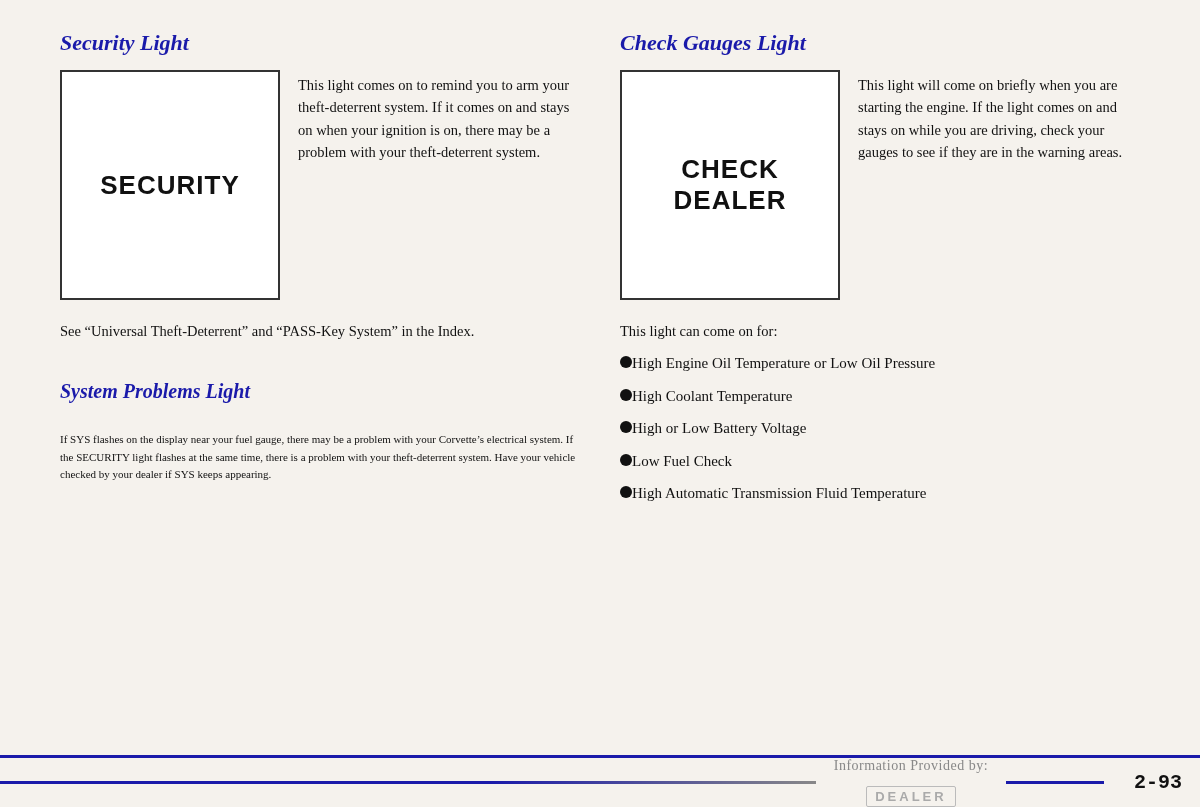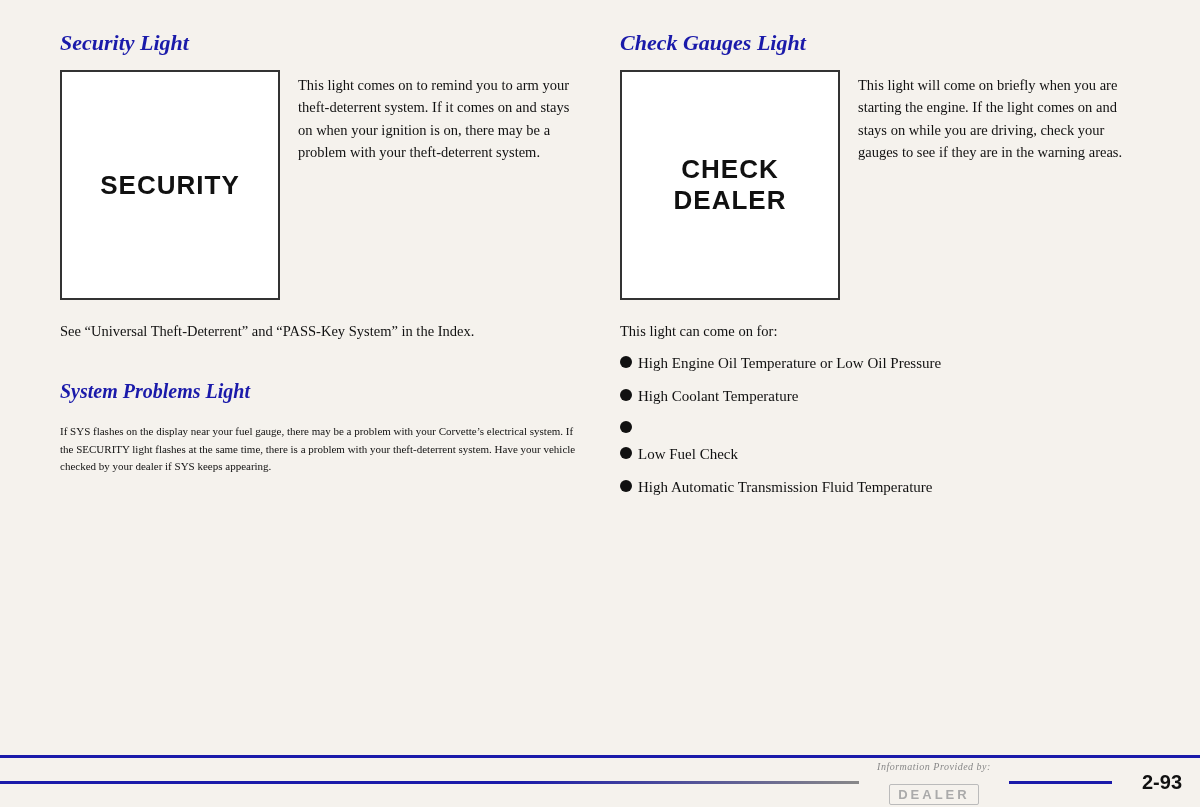"High Engine Oil Temperature or" .bullet-list li { gap: 6px -> 0 }
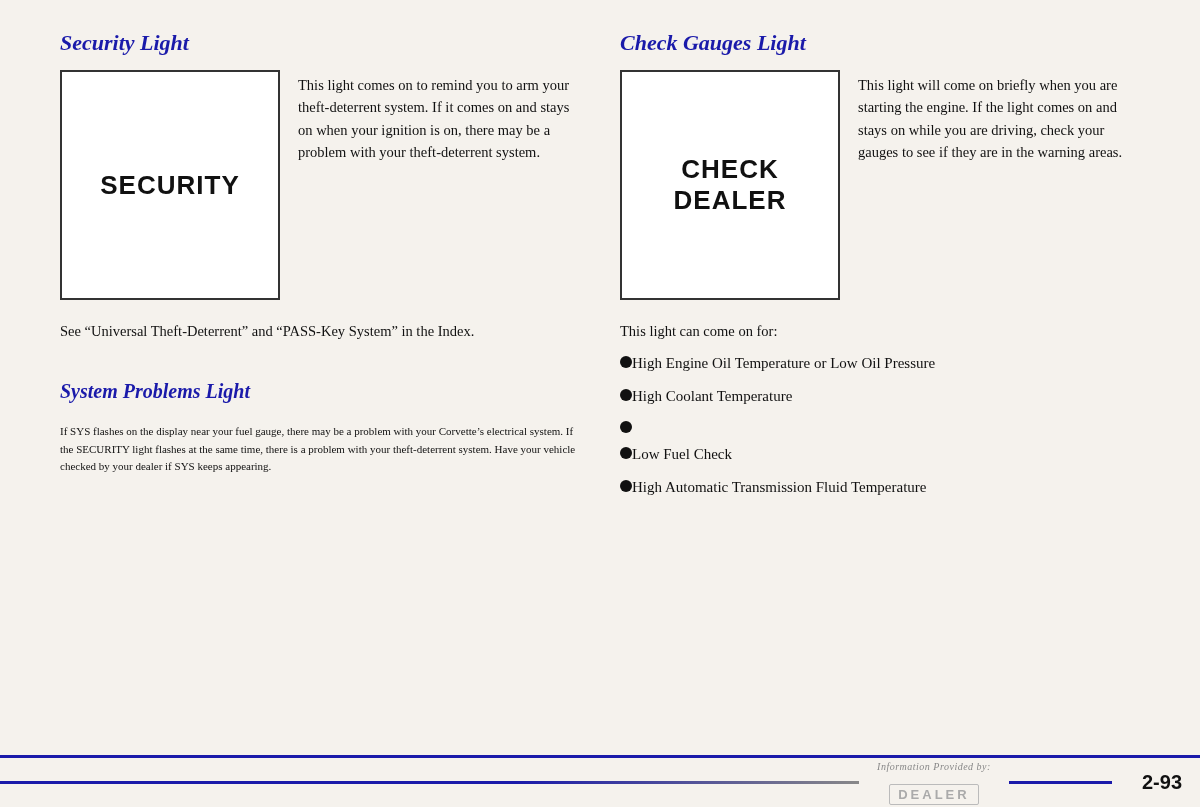"System Problems Light" .subsection-title { margin-bottom: 20px -> 28px }
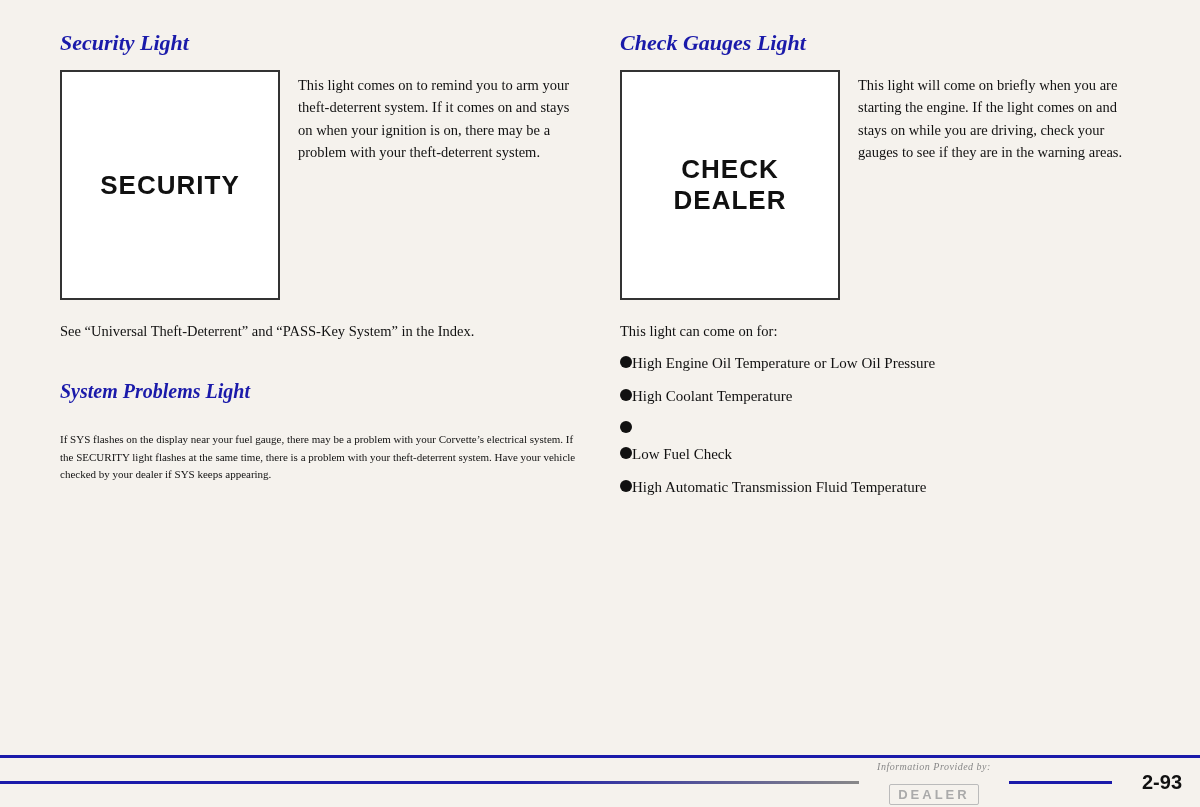"High or Low Battery Voltage" span { html: none -> <span>High or Low Battery Voltage</span> }
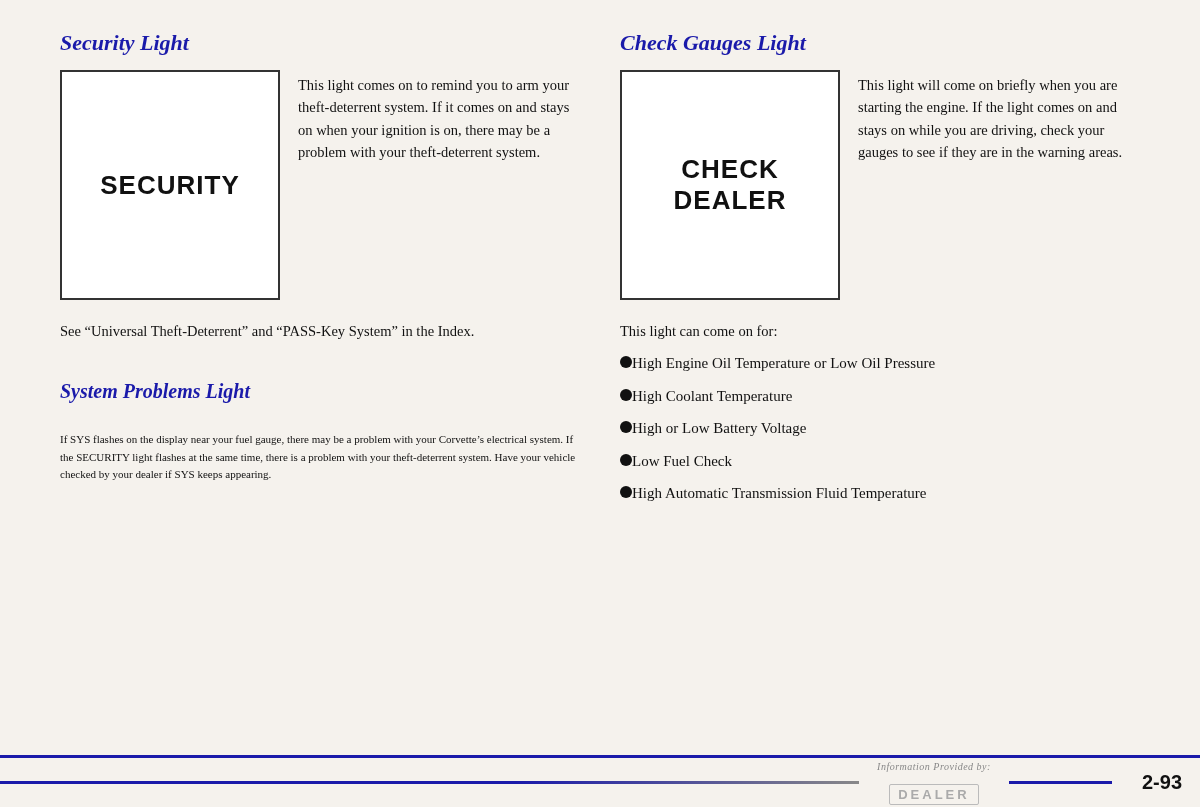"Information Provided by:" .footer-info-text { font-size: 10px -> 14px; font-style: italic -> none }
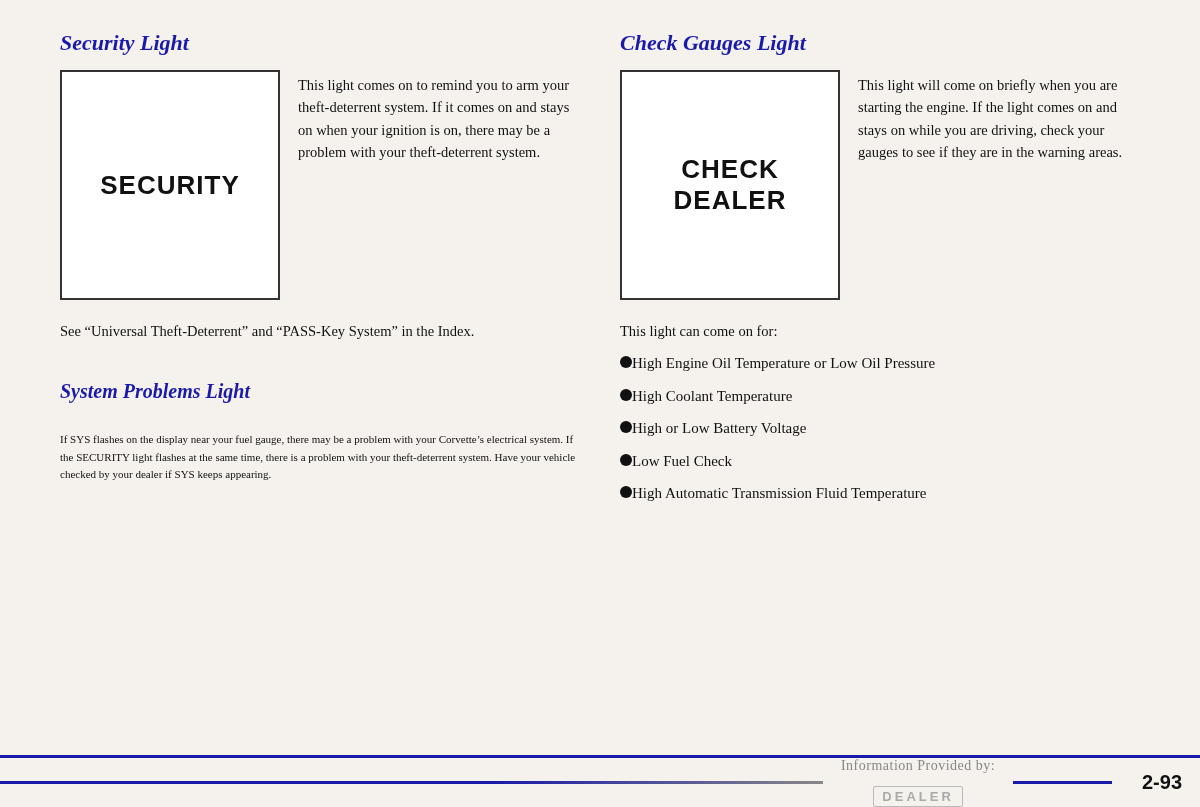"2-93" .footer-page { font-family: Liberation Sans, sans-serif -> Liberation Mono, monospace }
